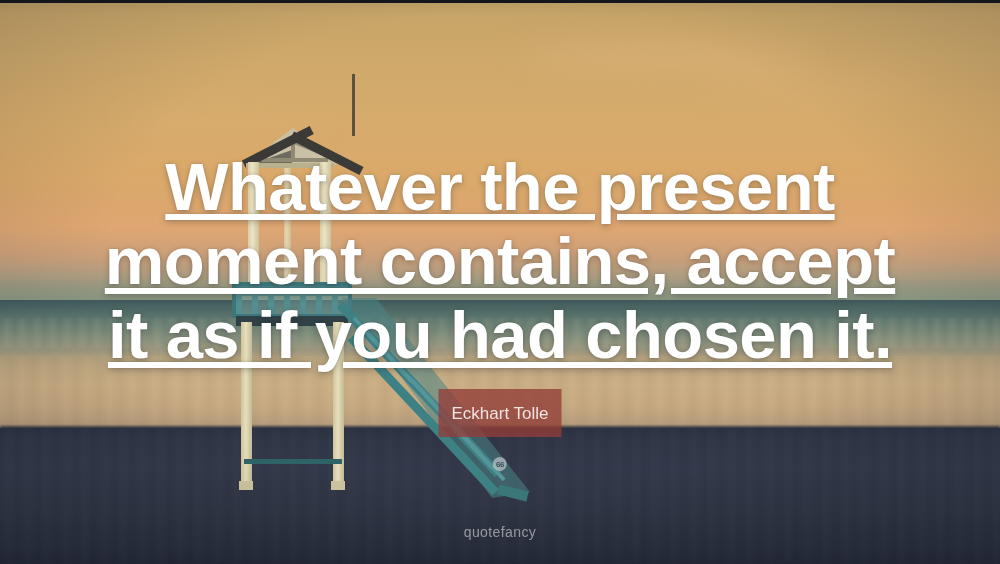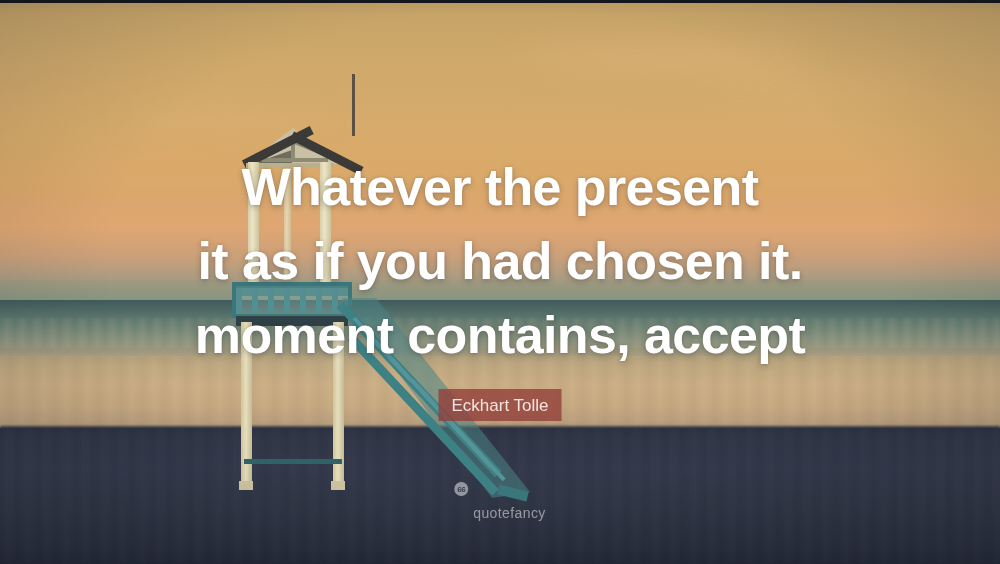"Whatever the present" .quote-line { font-size: 52px -> 67px; text-decoration: none -> underline }
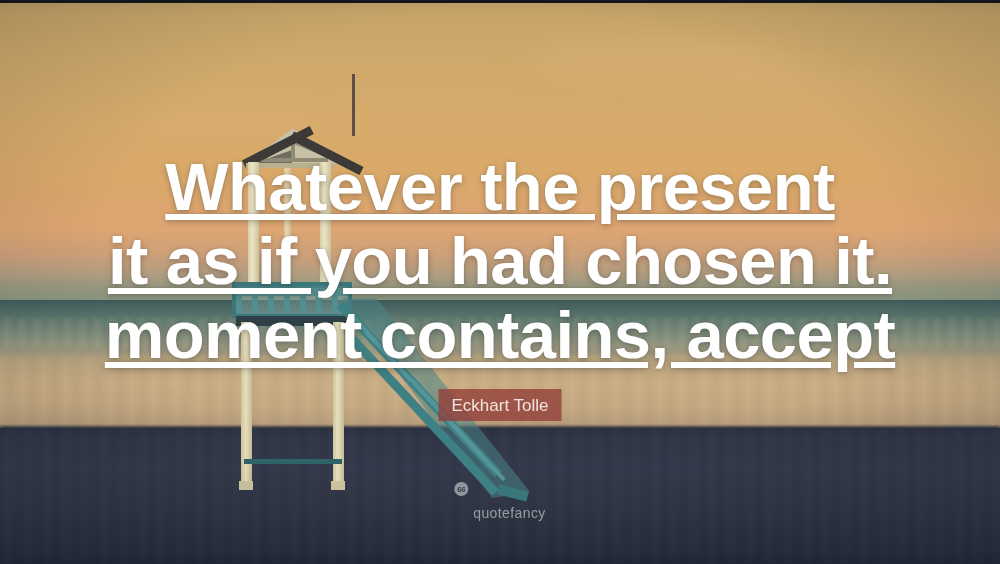"it as if you had" div.quote-line { order: before "moment contains, accept" -> after "moment contains, accept" }
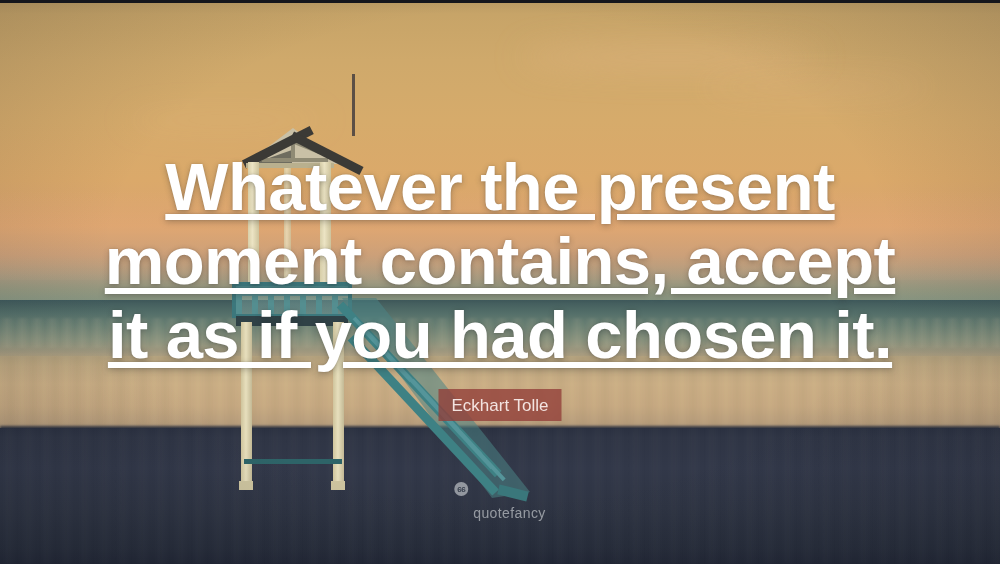"Eckhart Tolle" .author-badge { padding: 4px 13px -> 12px 13px }
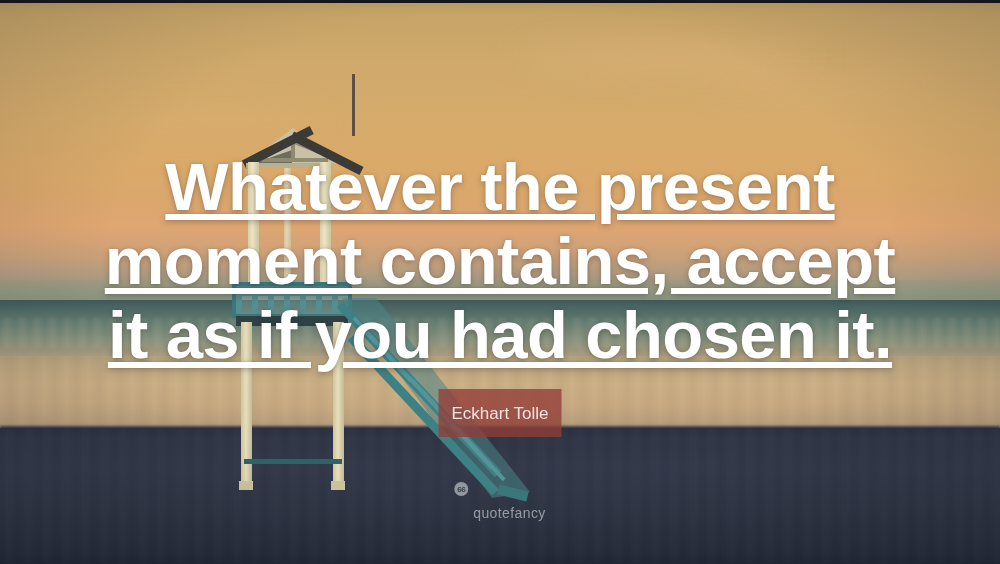"66" .watermark { flex-direction: none -> column }
